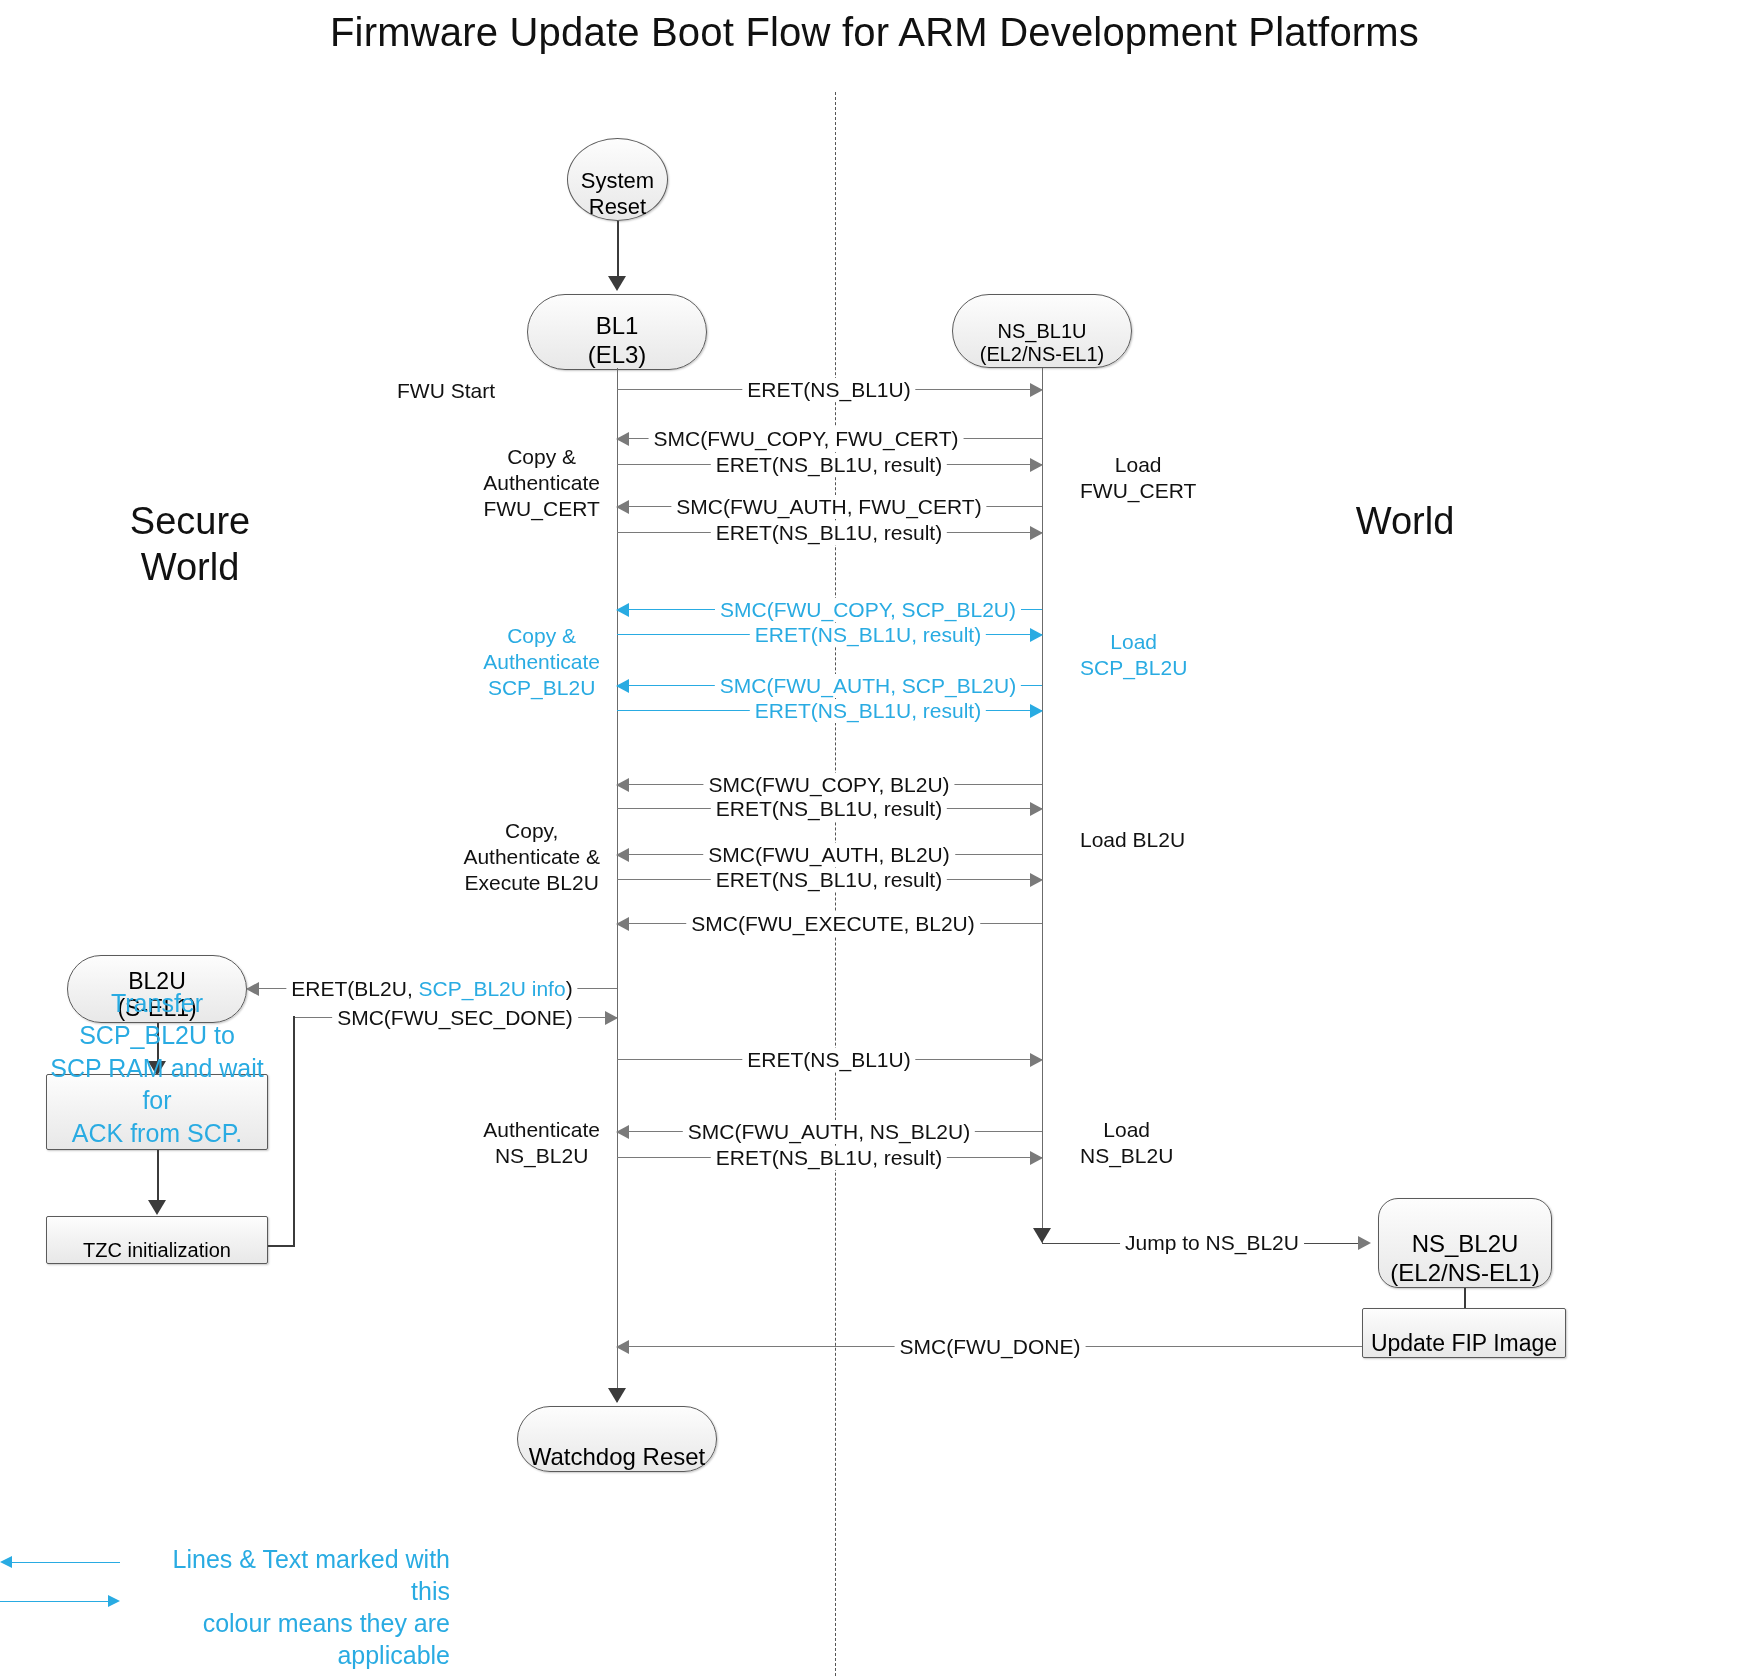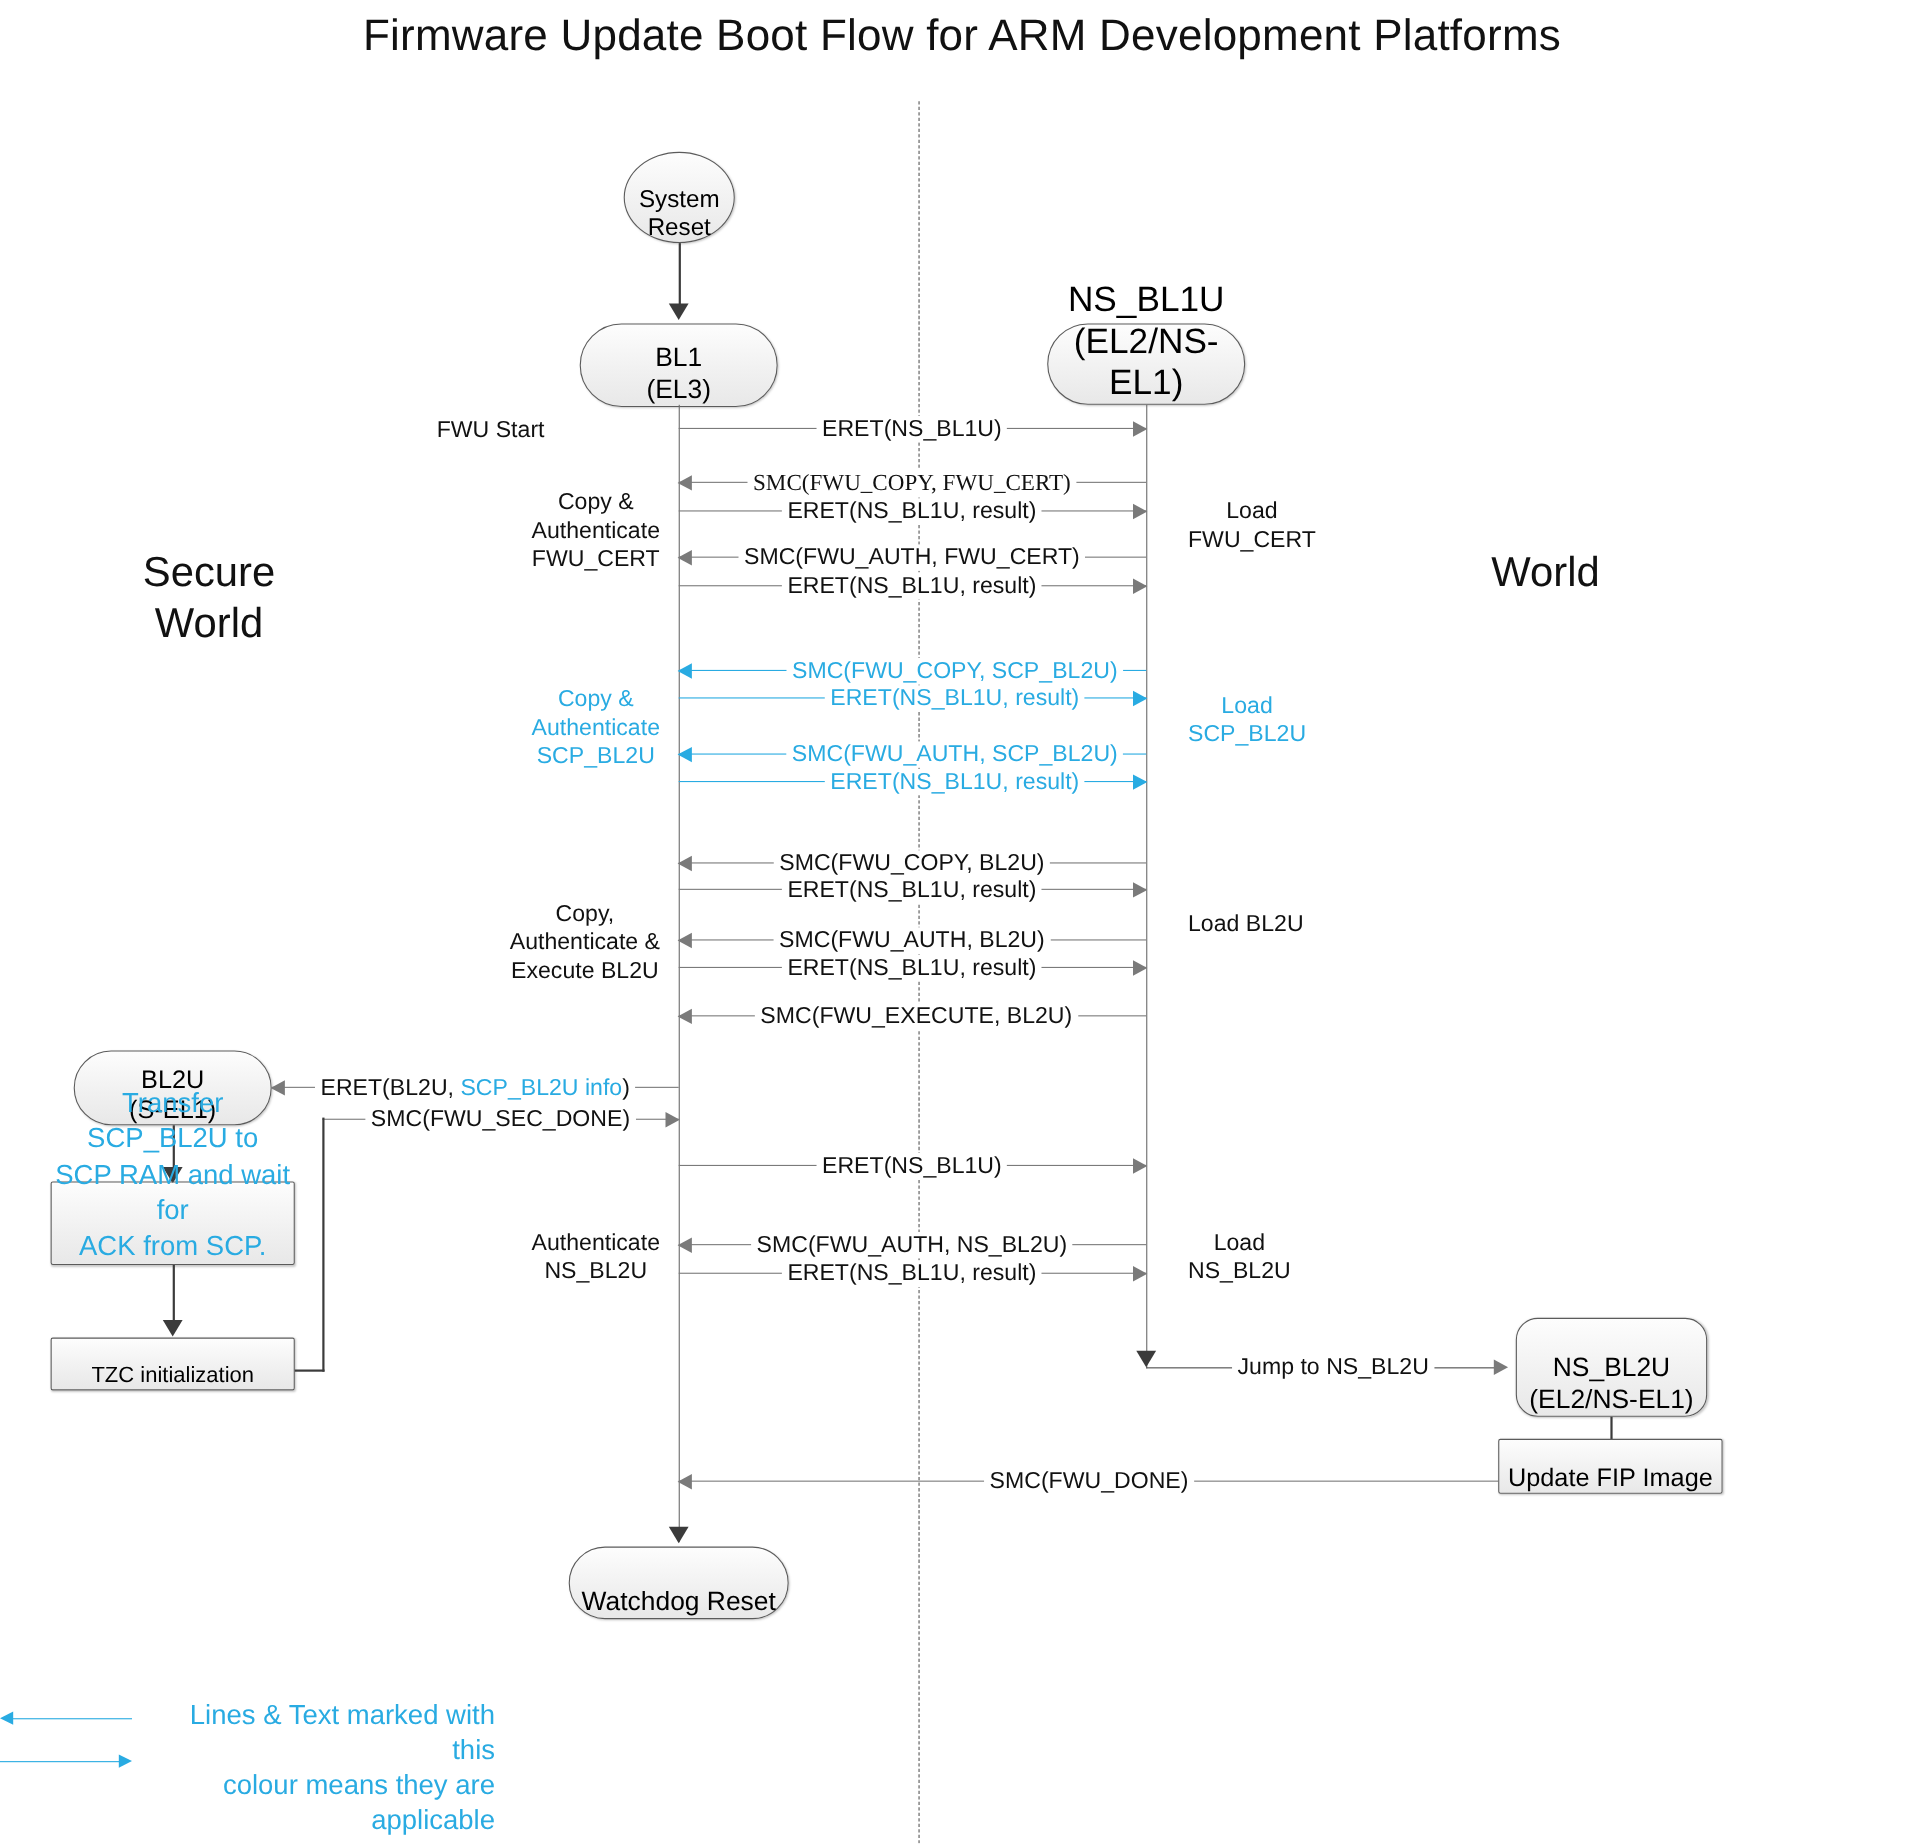"NS_BL1U" div.node { font-size: 32px -> 20px }
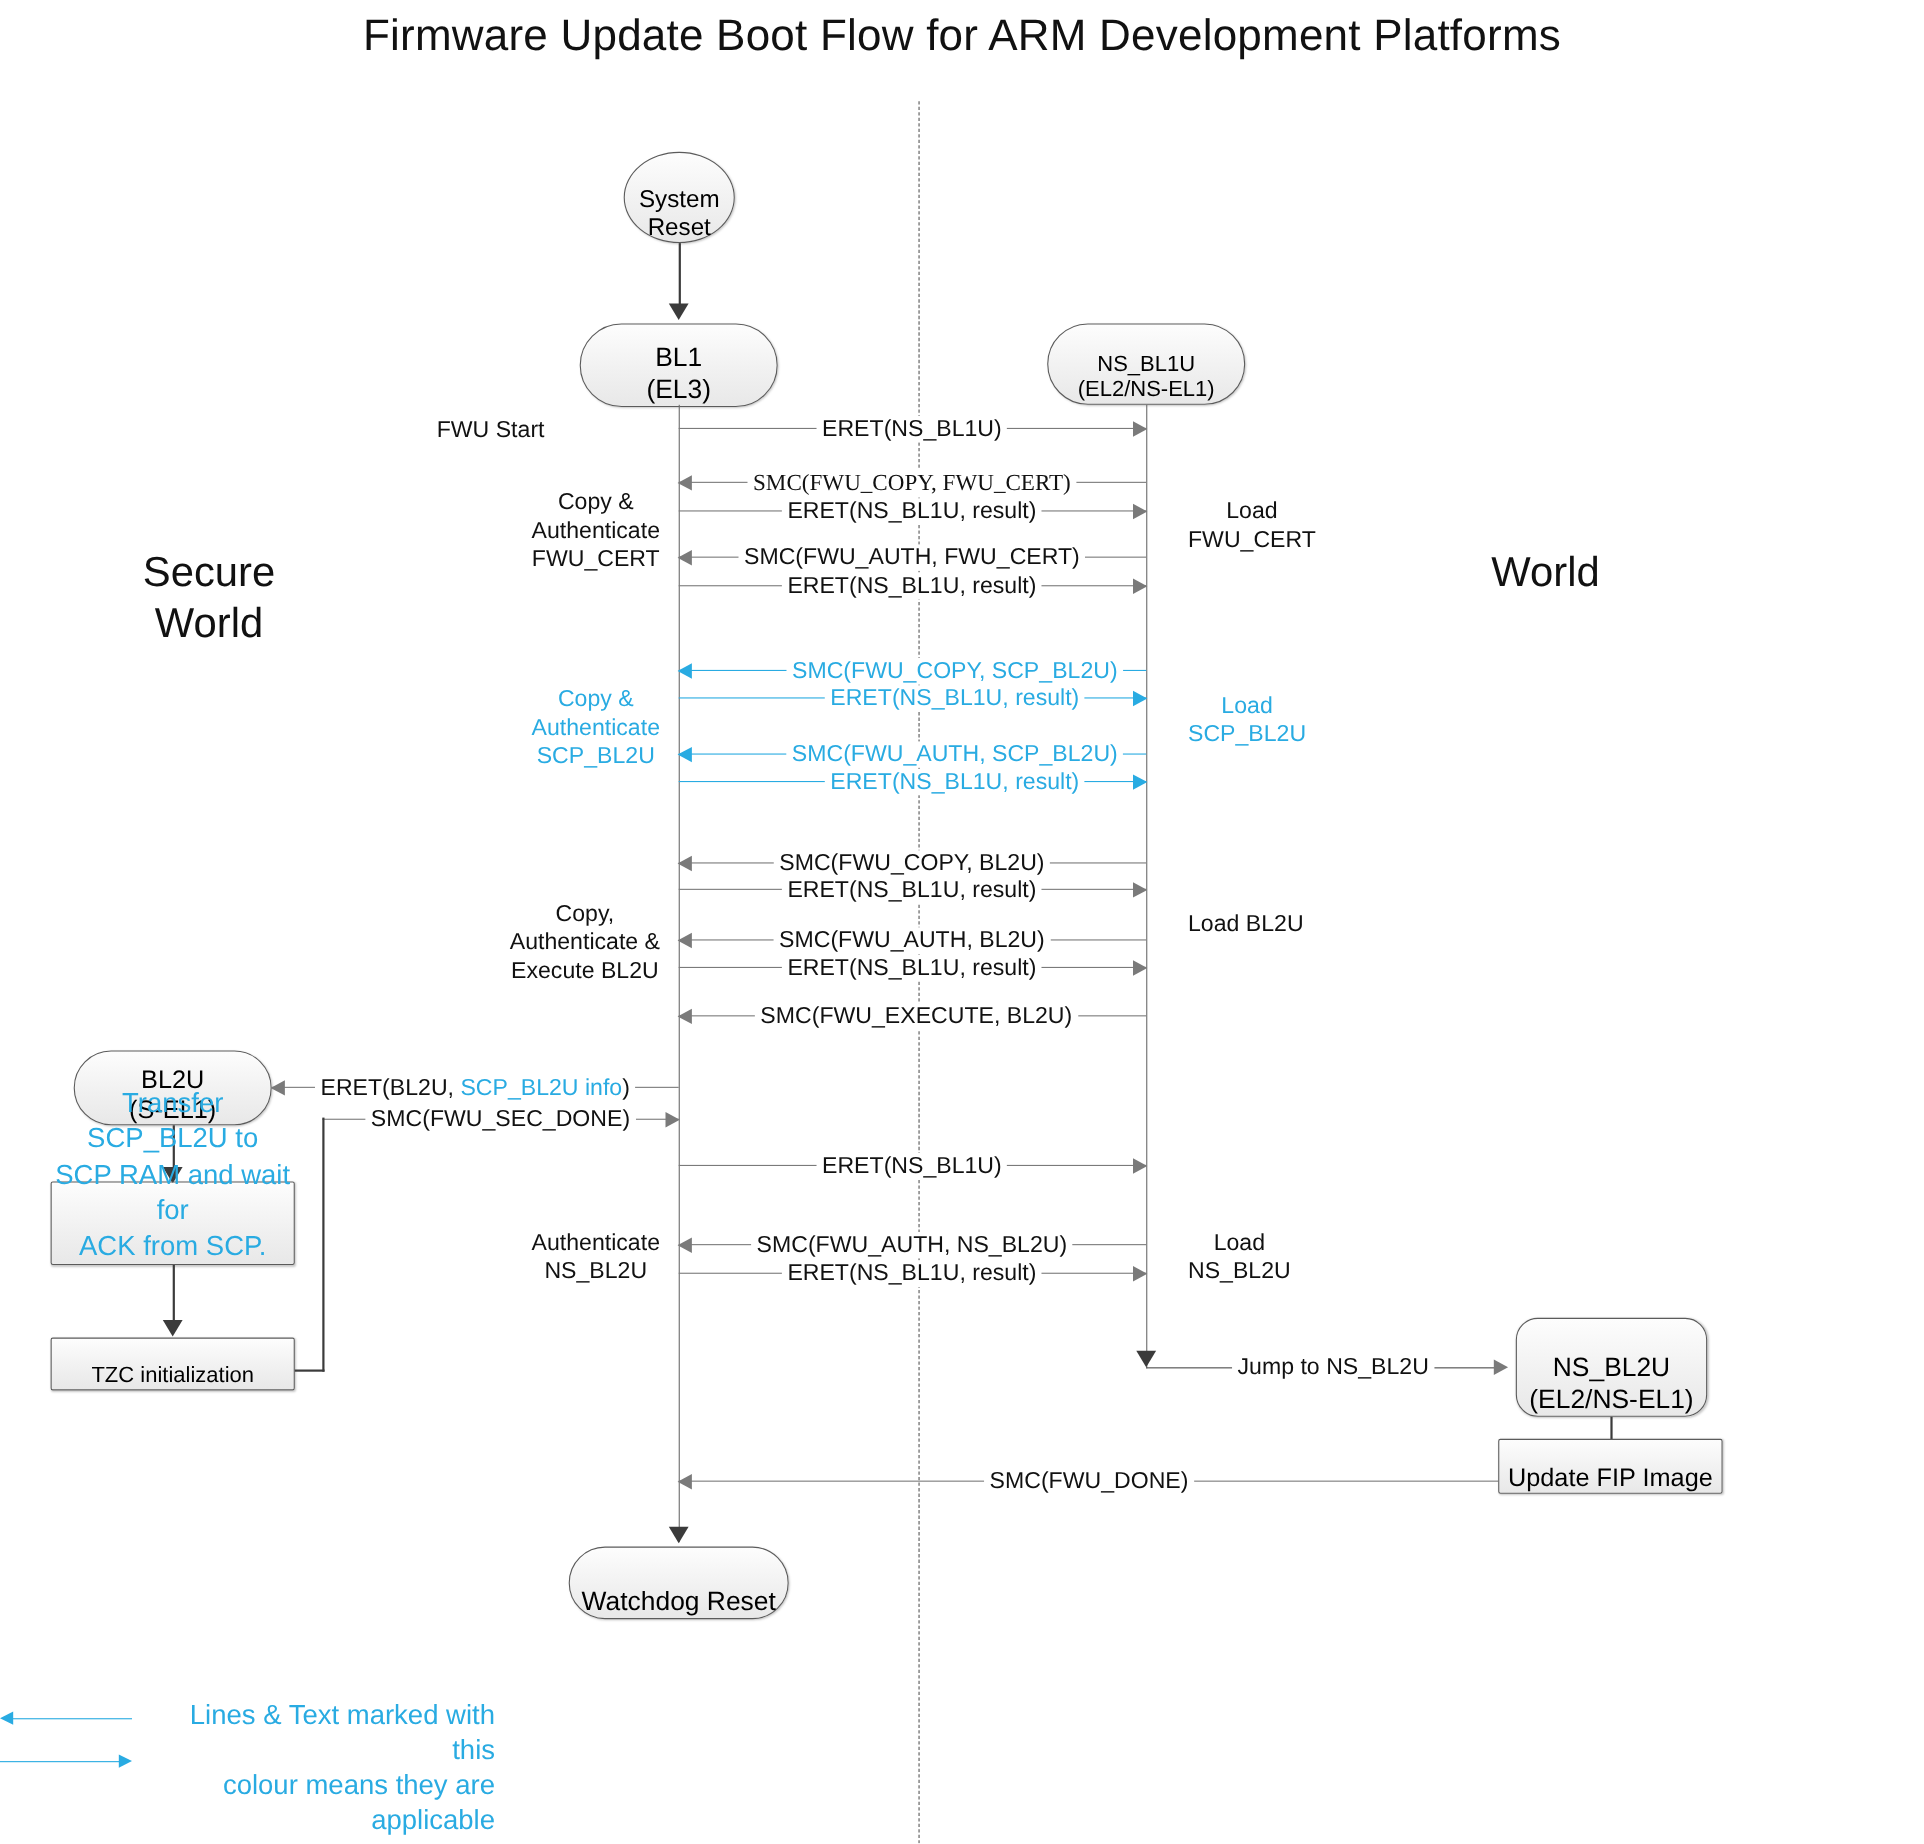"SMC(FWU_COPY, FWU_CERT)" div.msglbl { font-family: Liberation Serif, serif -> none; left: 829px -> 806px }
